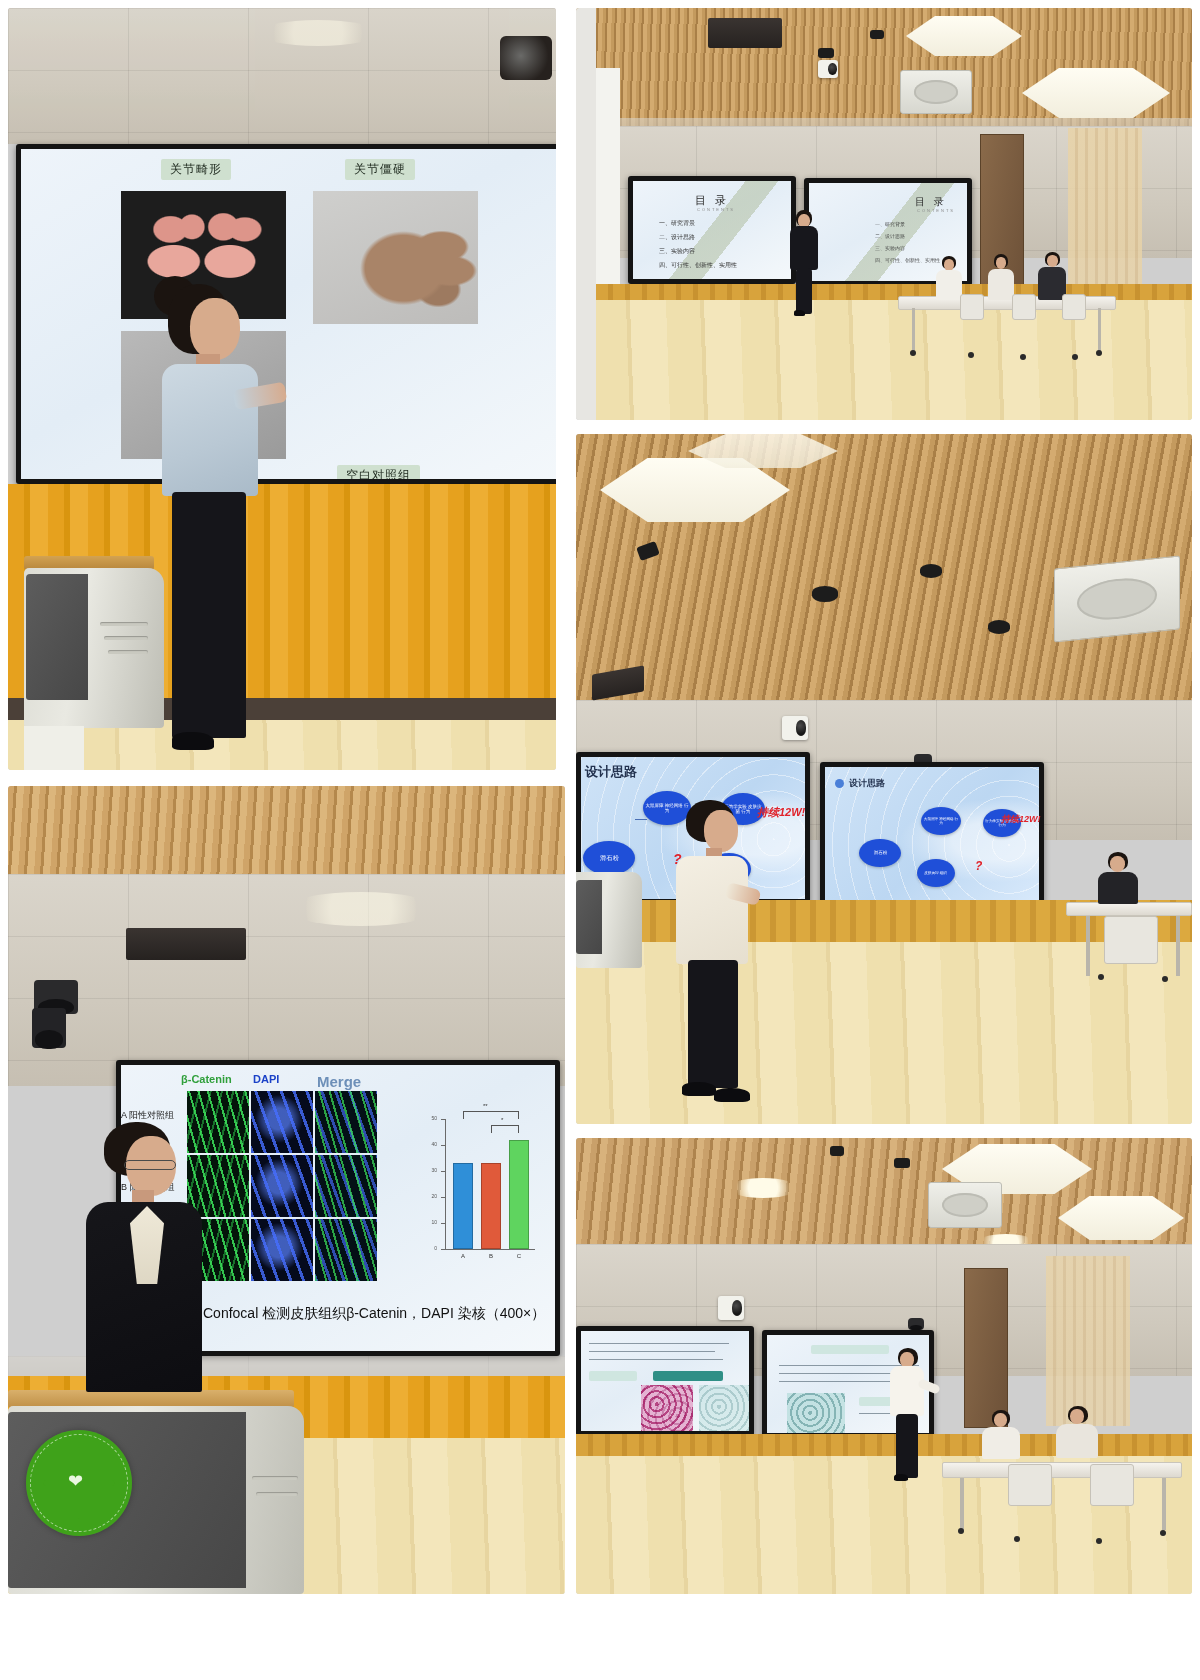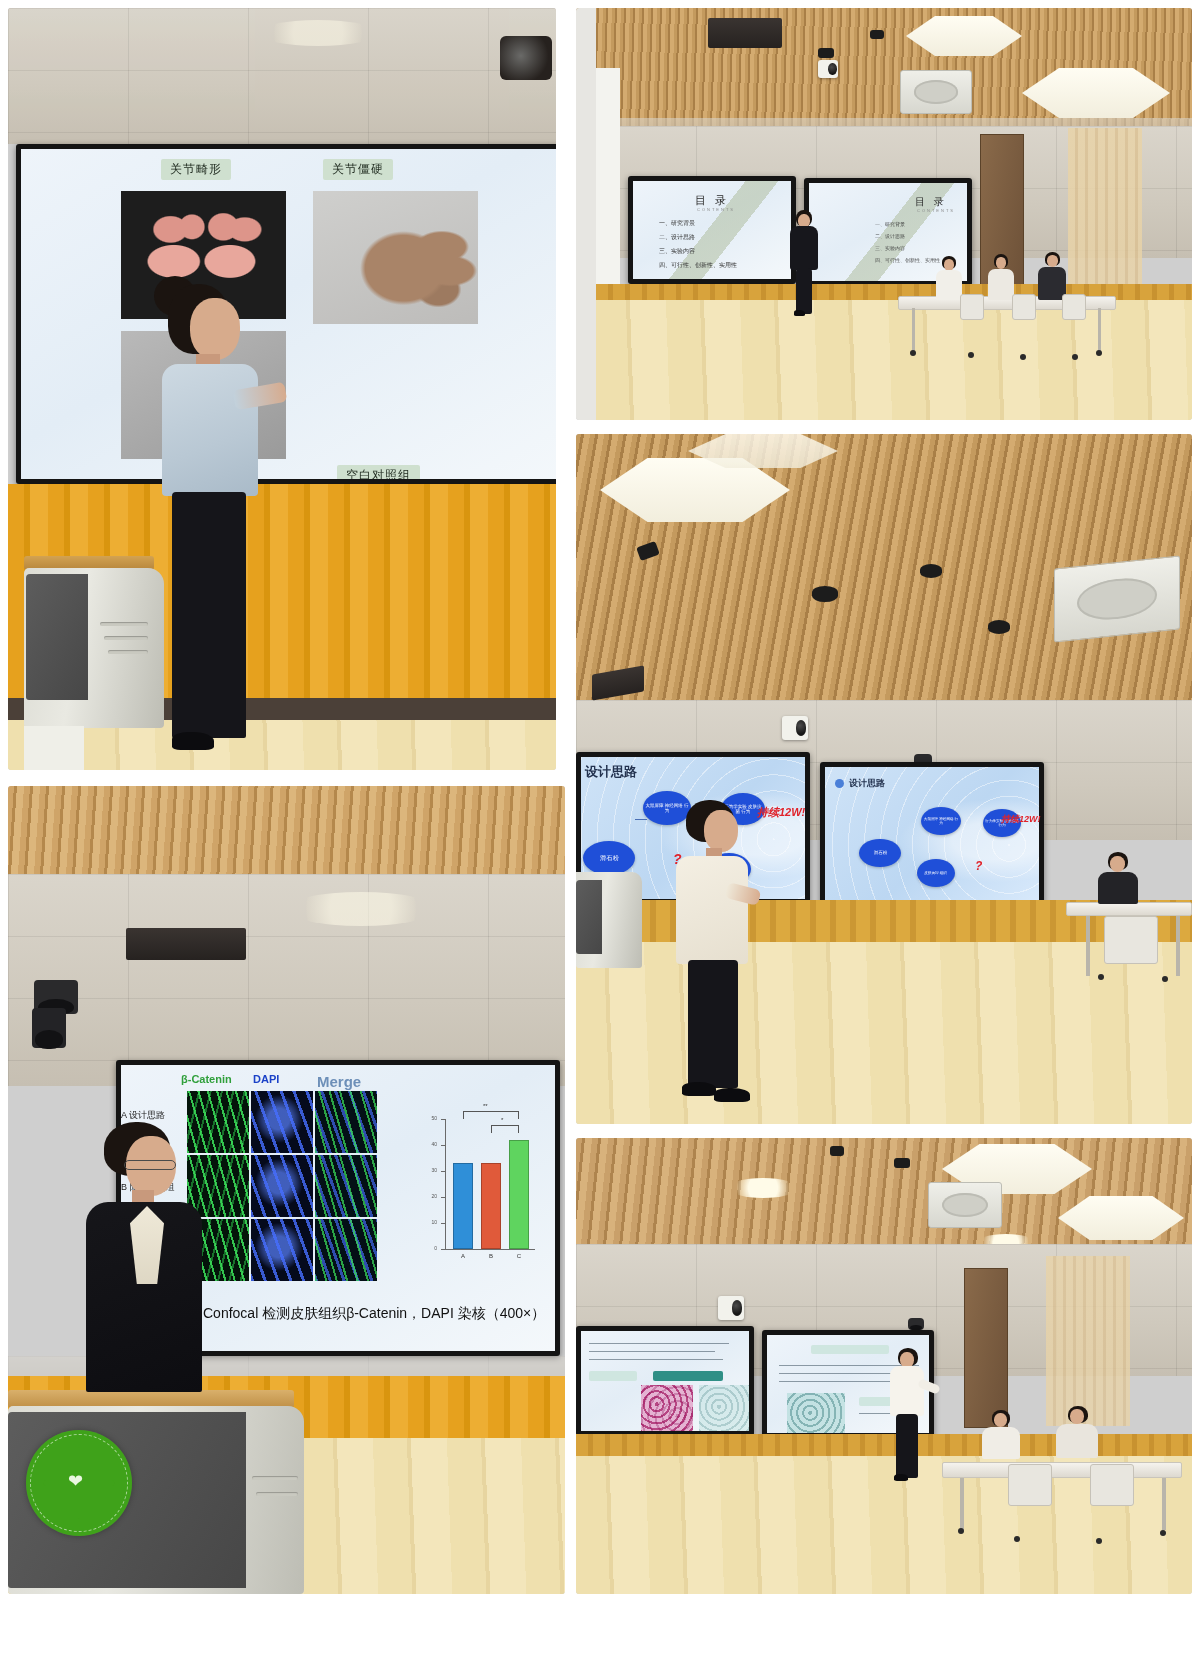"关节僵硬" div.p1-slide-tag { left: 302px -> 324px }
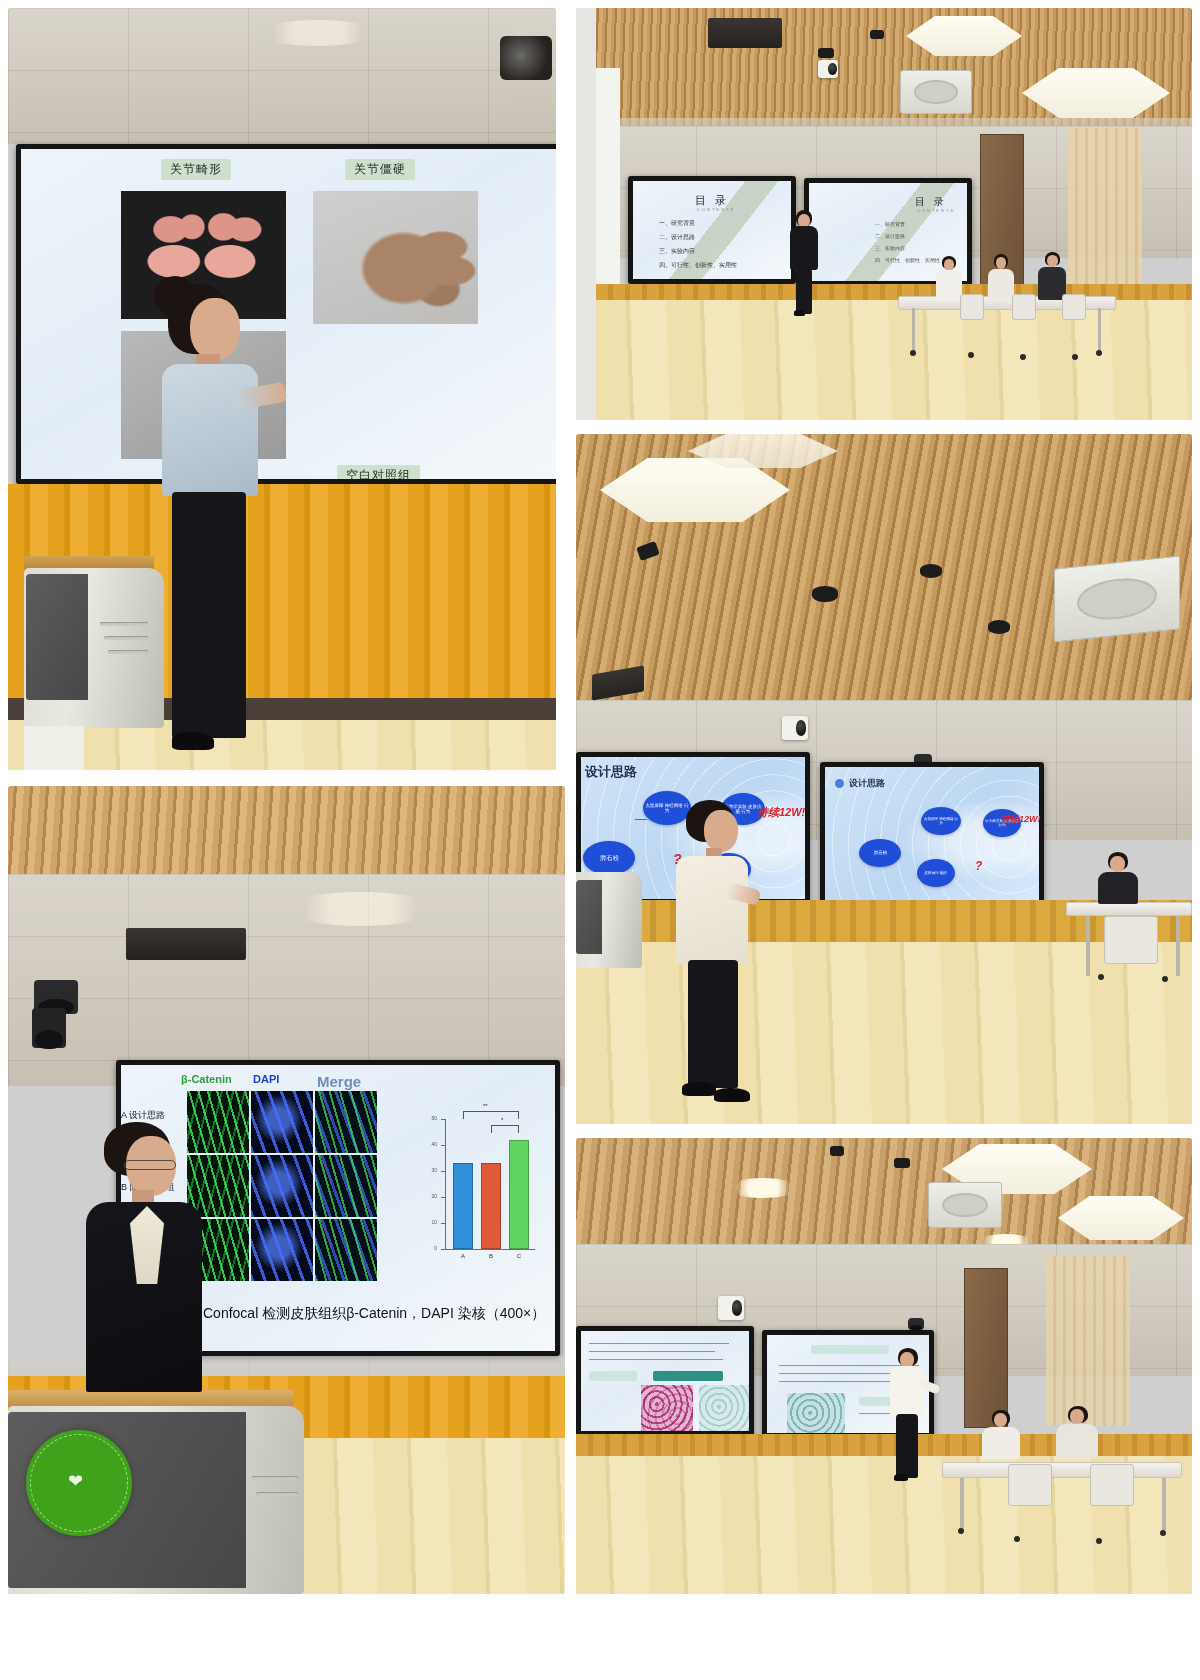"A 设计思路" div.cf-row-lbl { text: 设计思路 -> 阳性对照组 }
